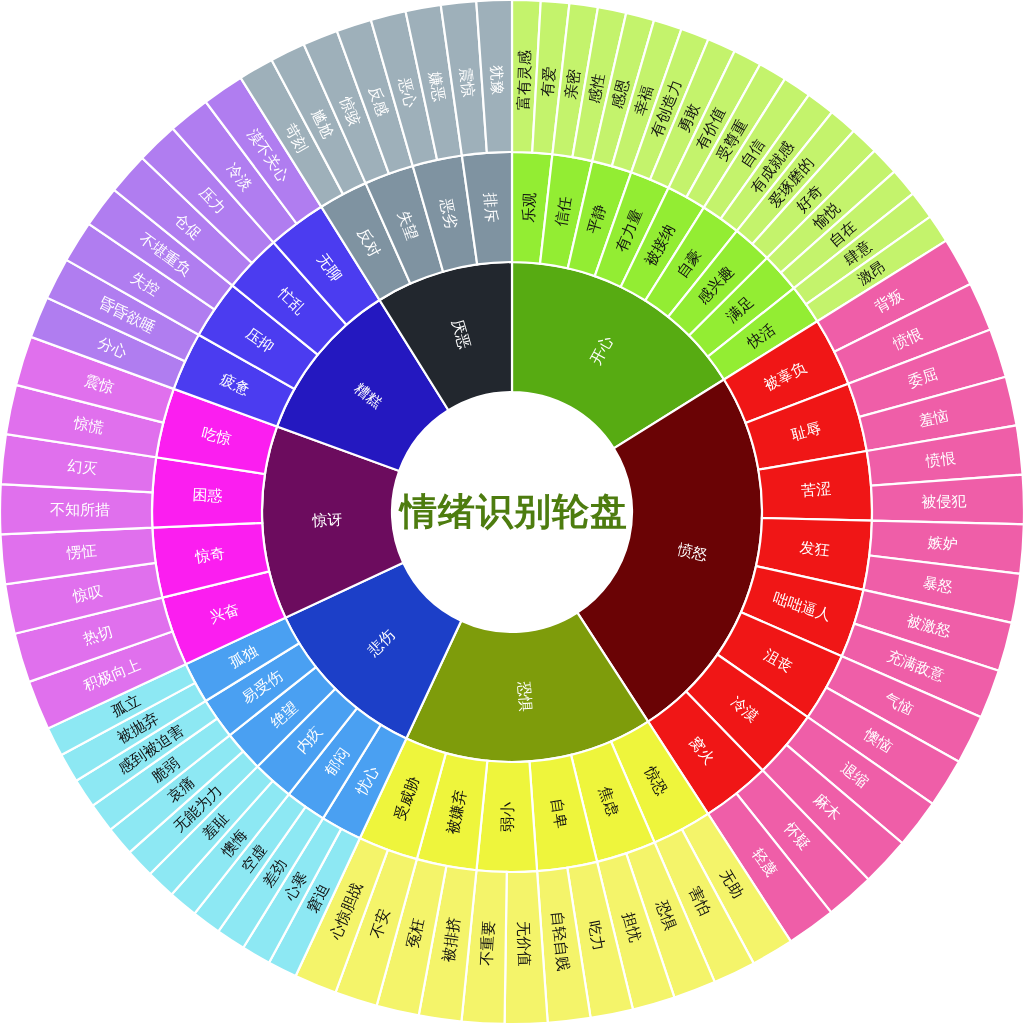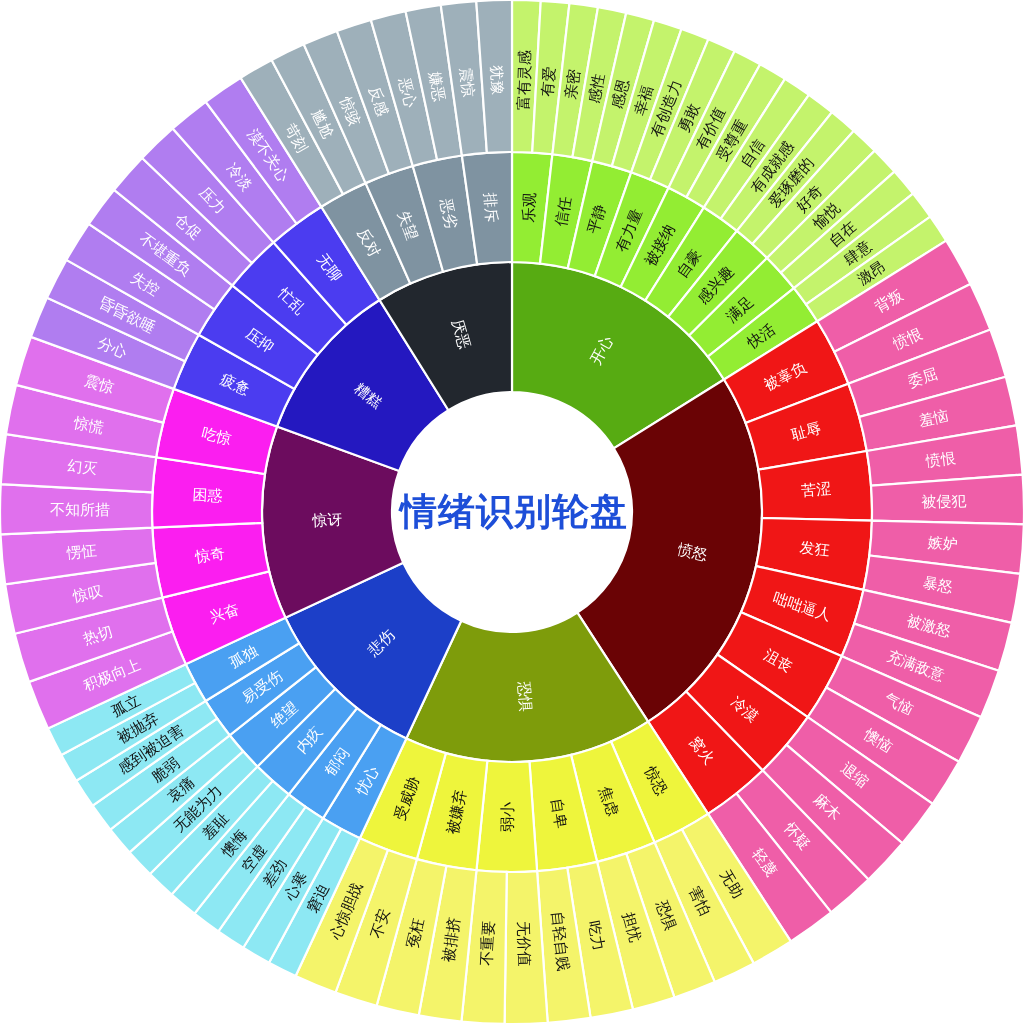"情绪识别轮盘" .title { color: #1d4ed8 -> #4d7c0f }
